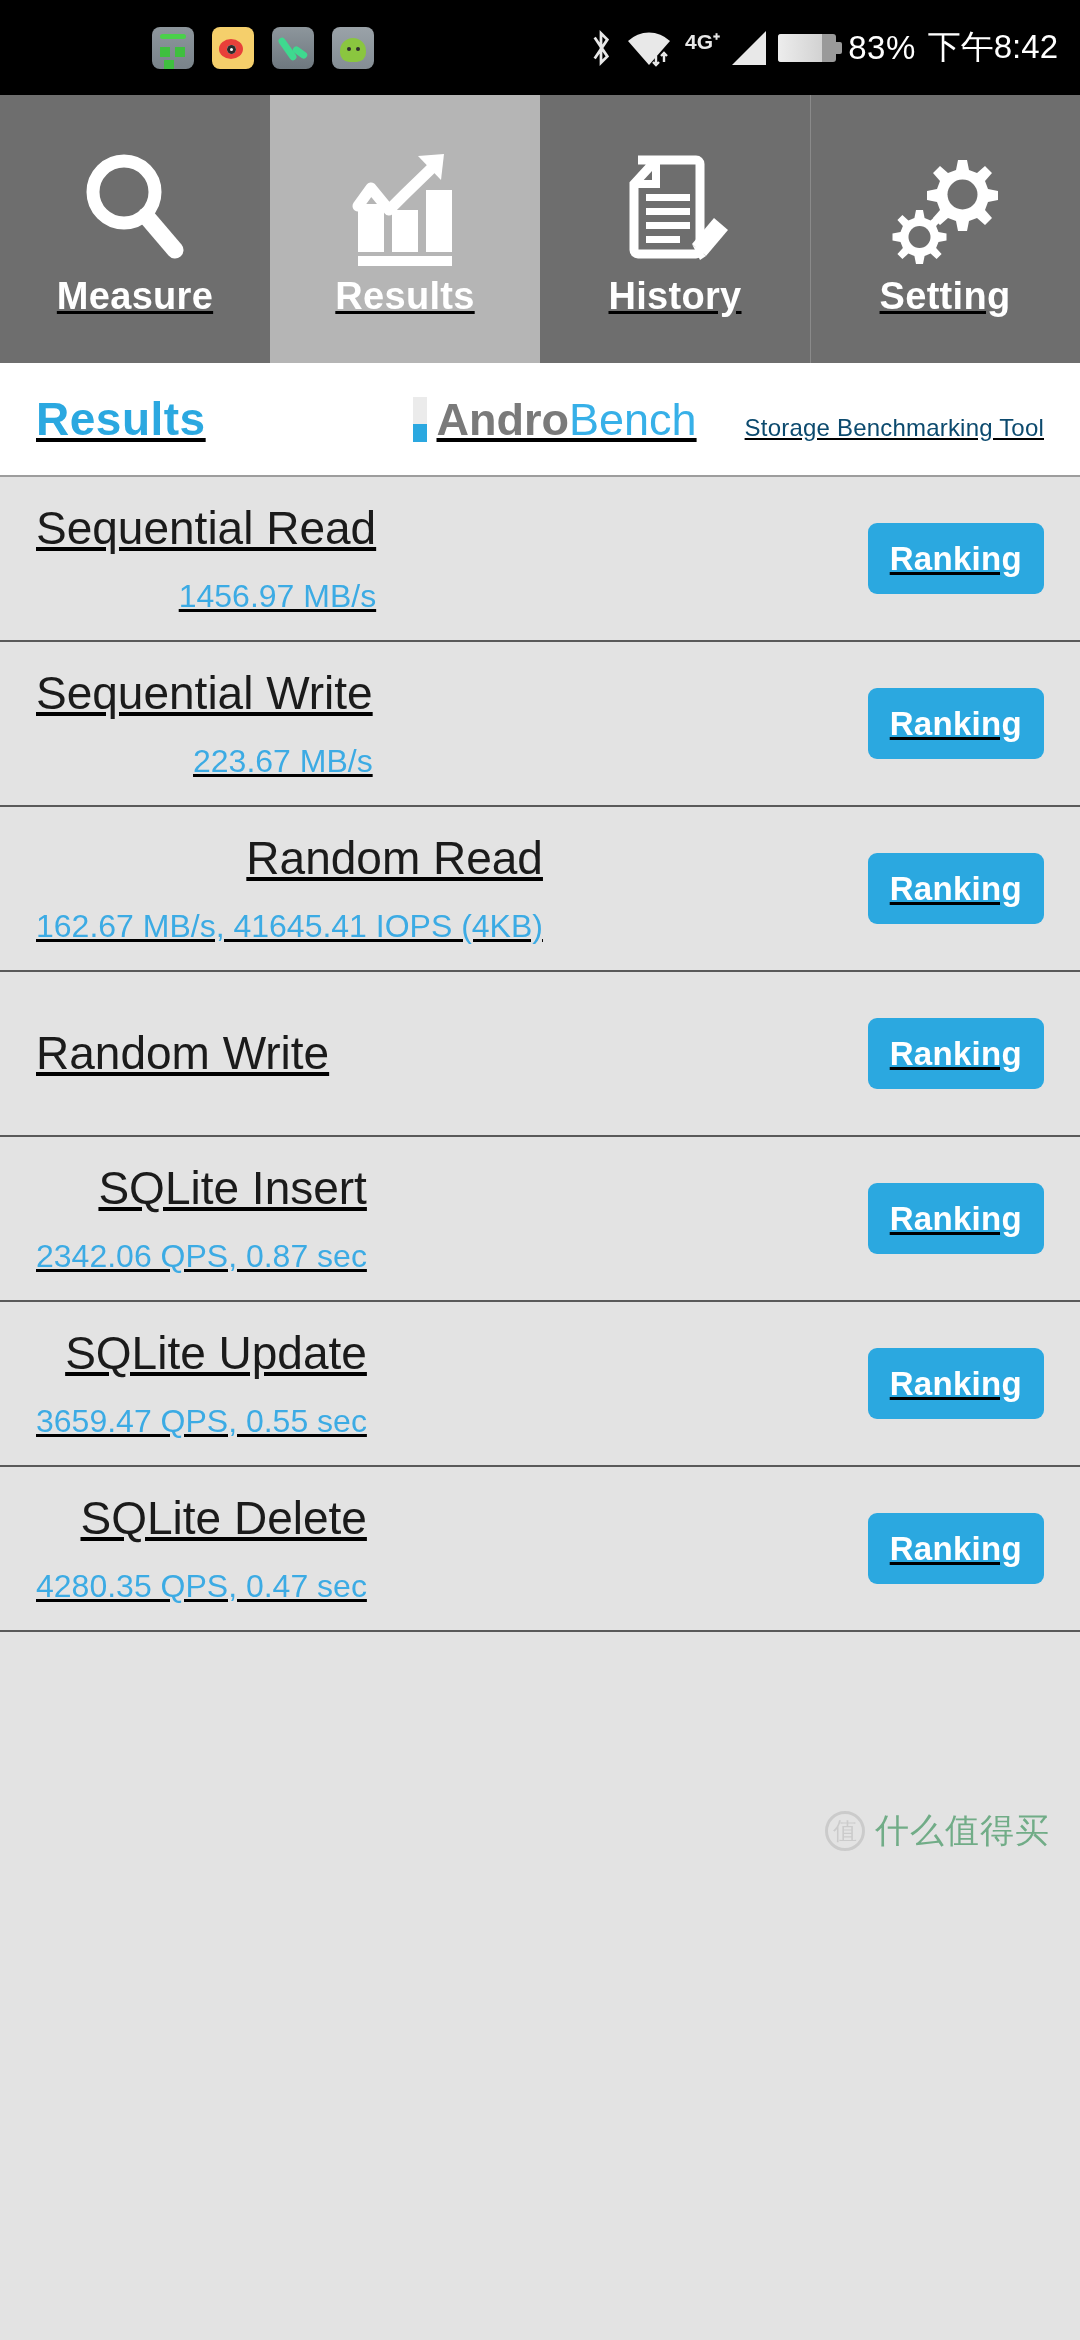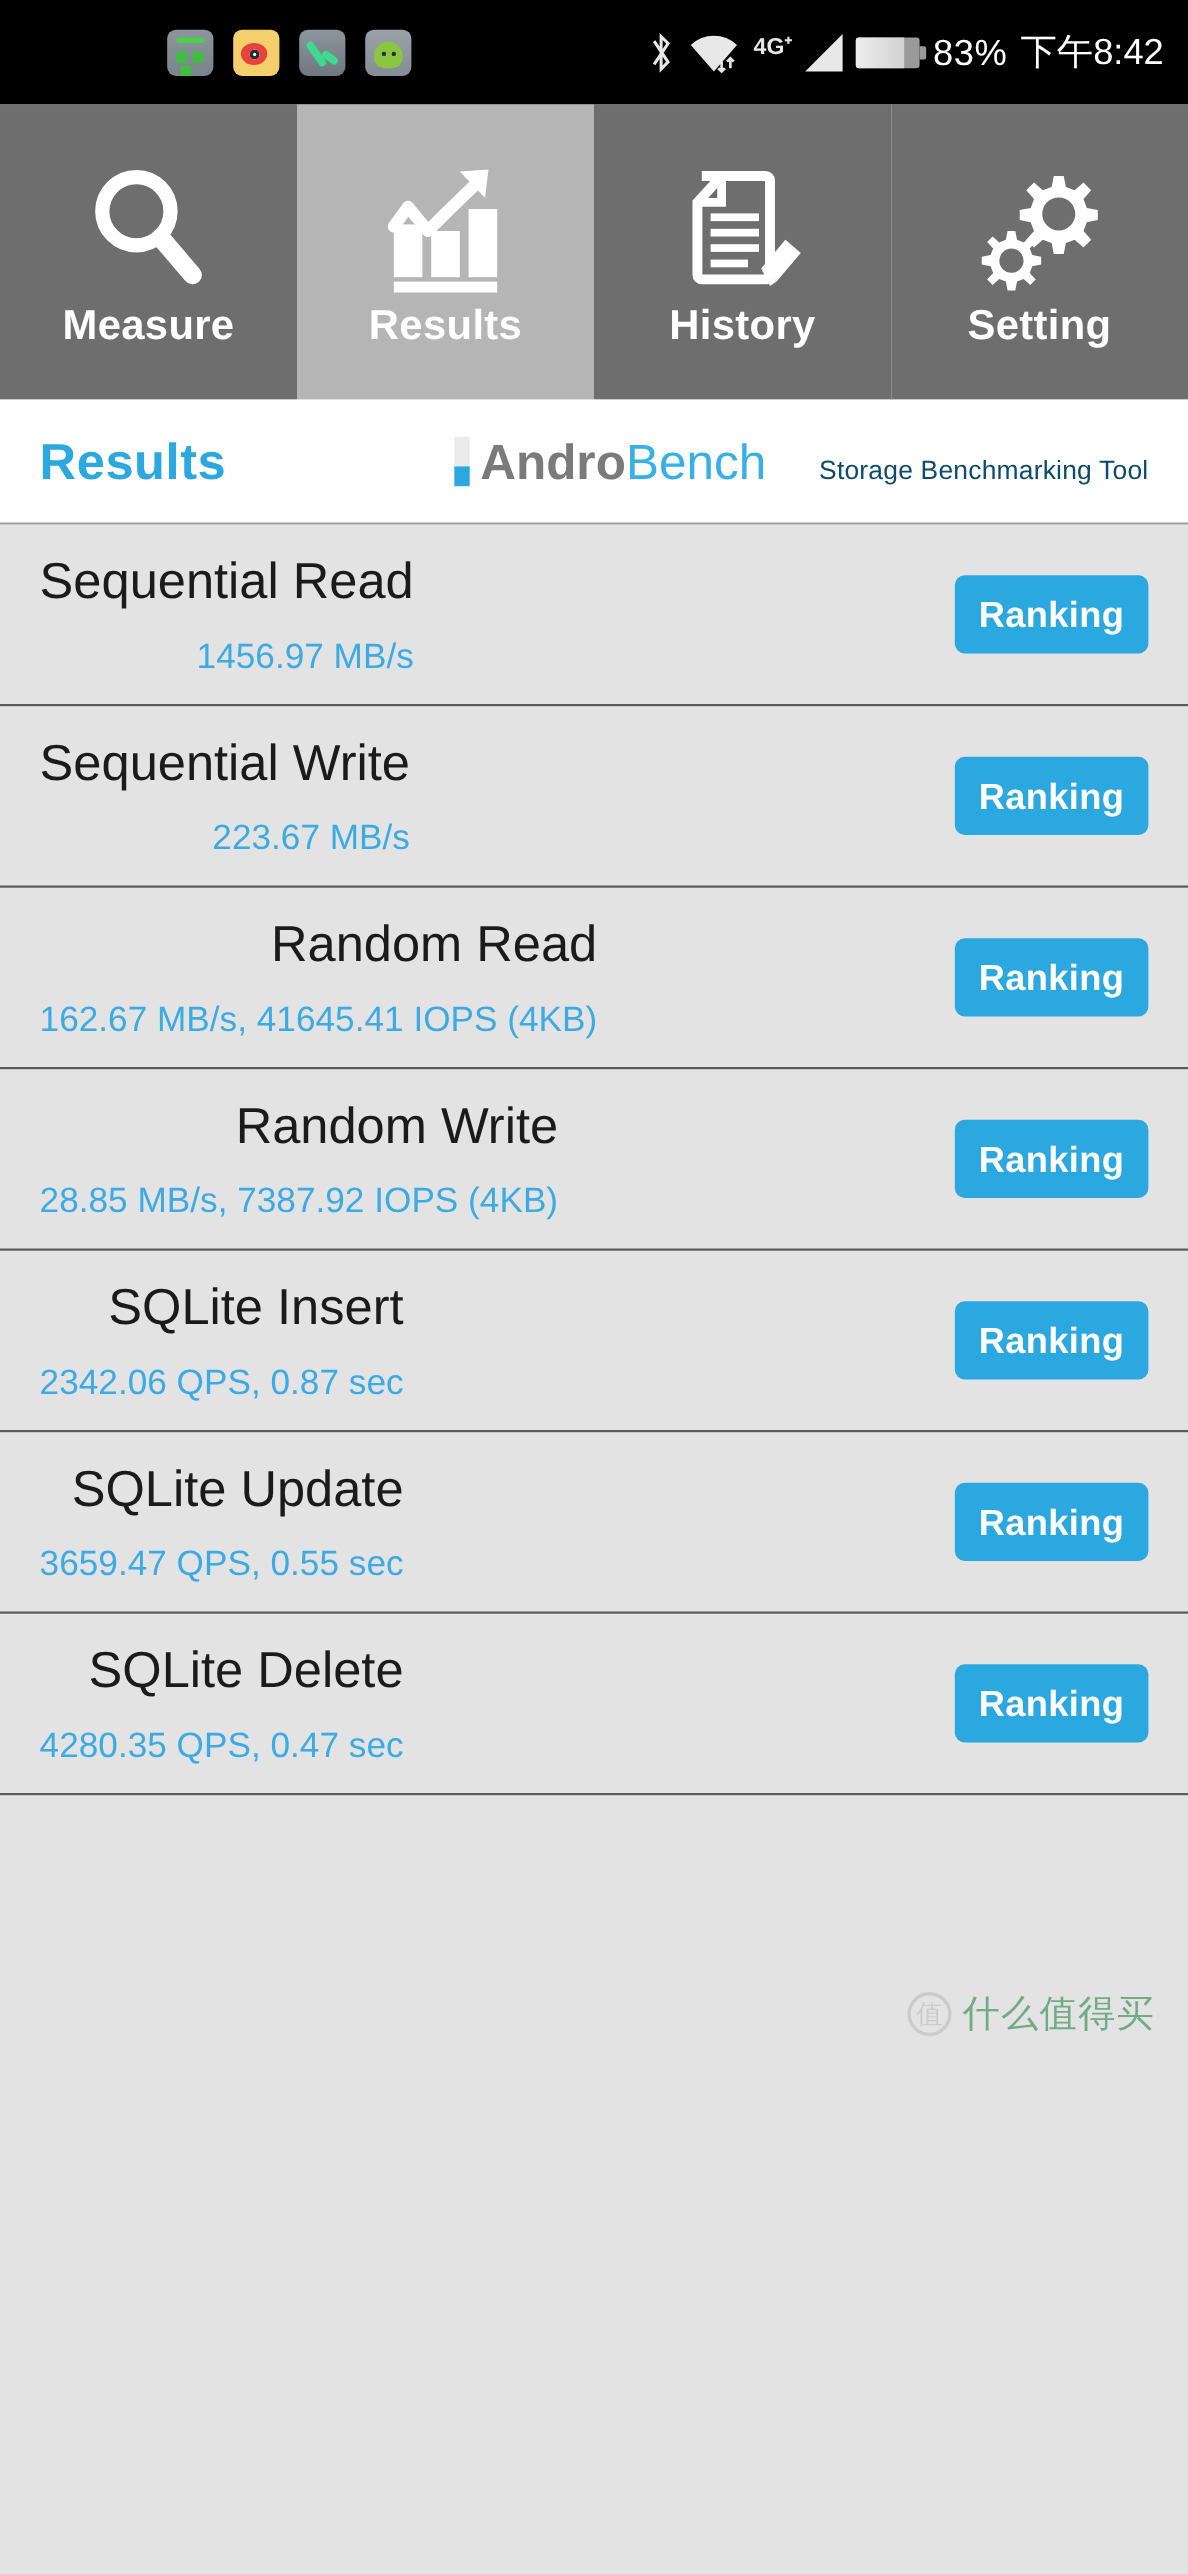"4G⁺" .screen { text-decoration: none -> underline }
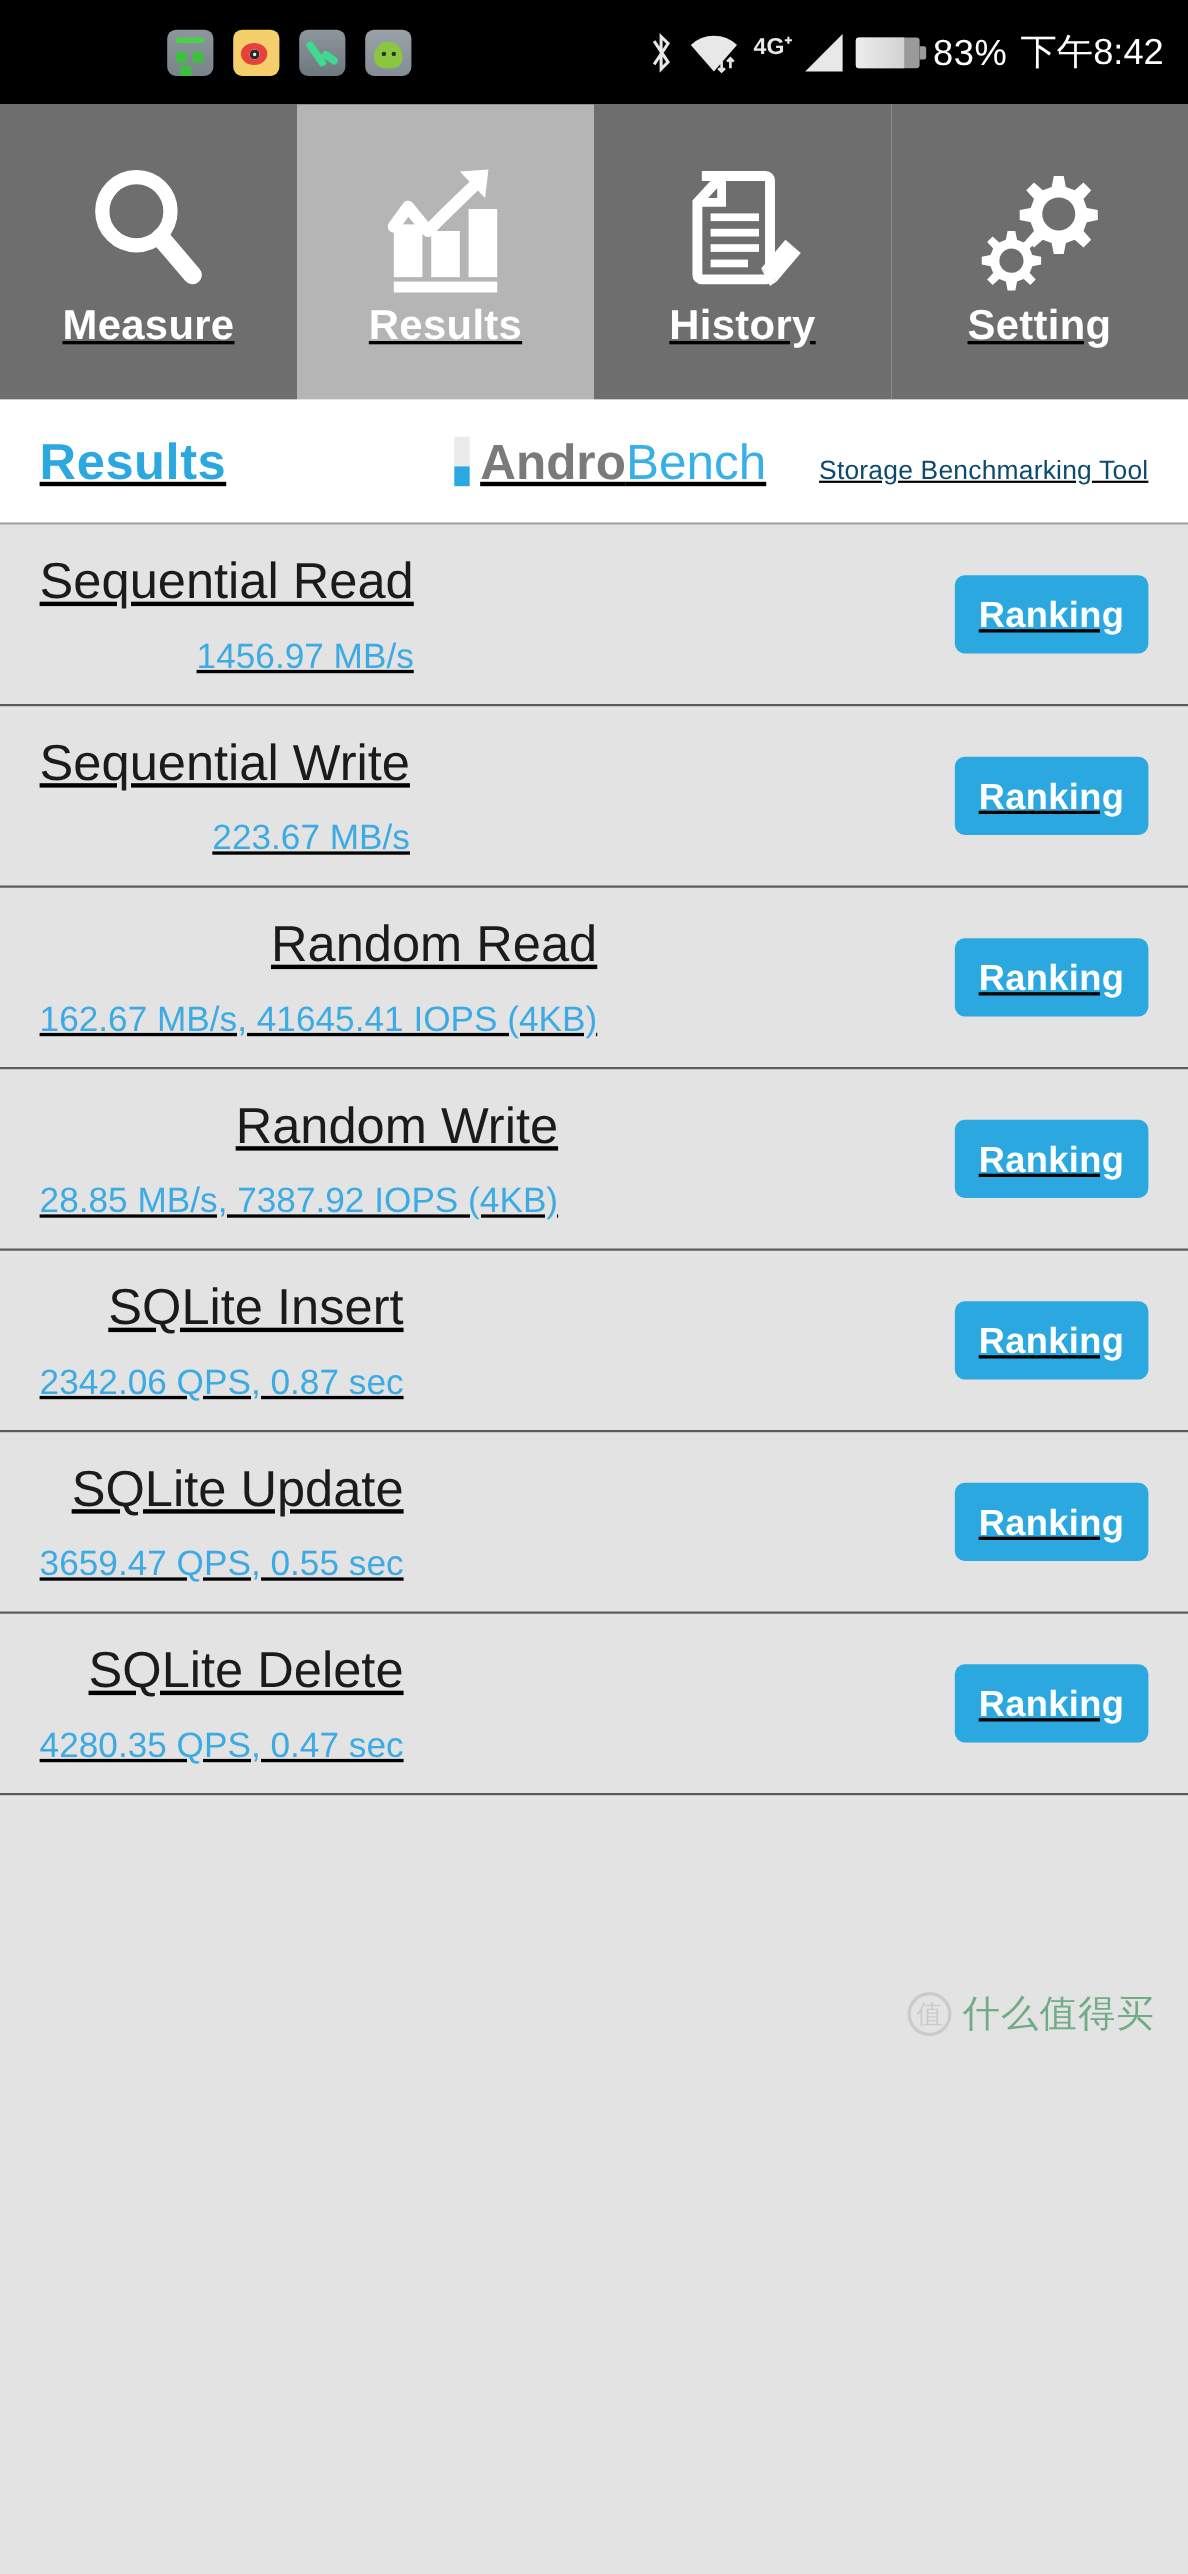"28.85 MB/s, 7387.92 IOPS (4KB)" div.row-value { html: <div>28.85 MB/s, 7387.92 IOPS (4KB)</div> -> none }
